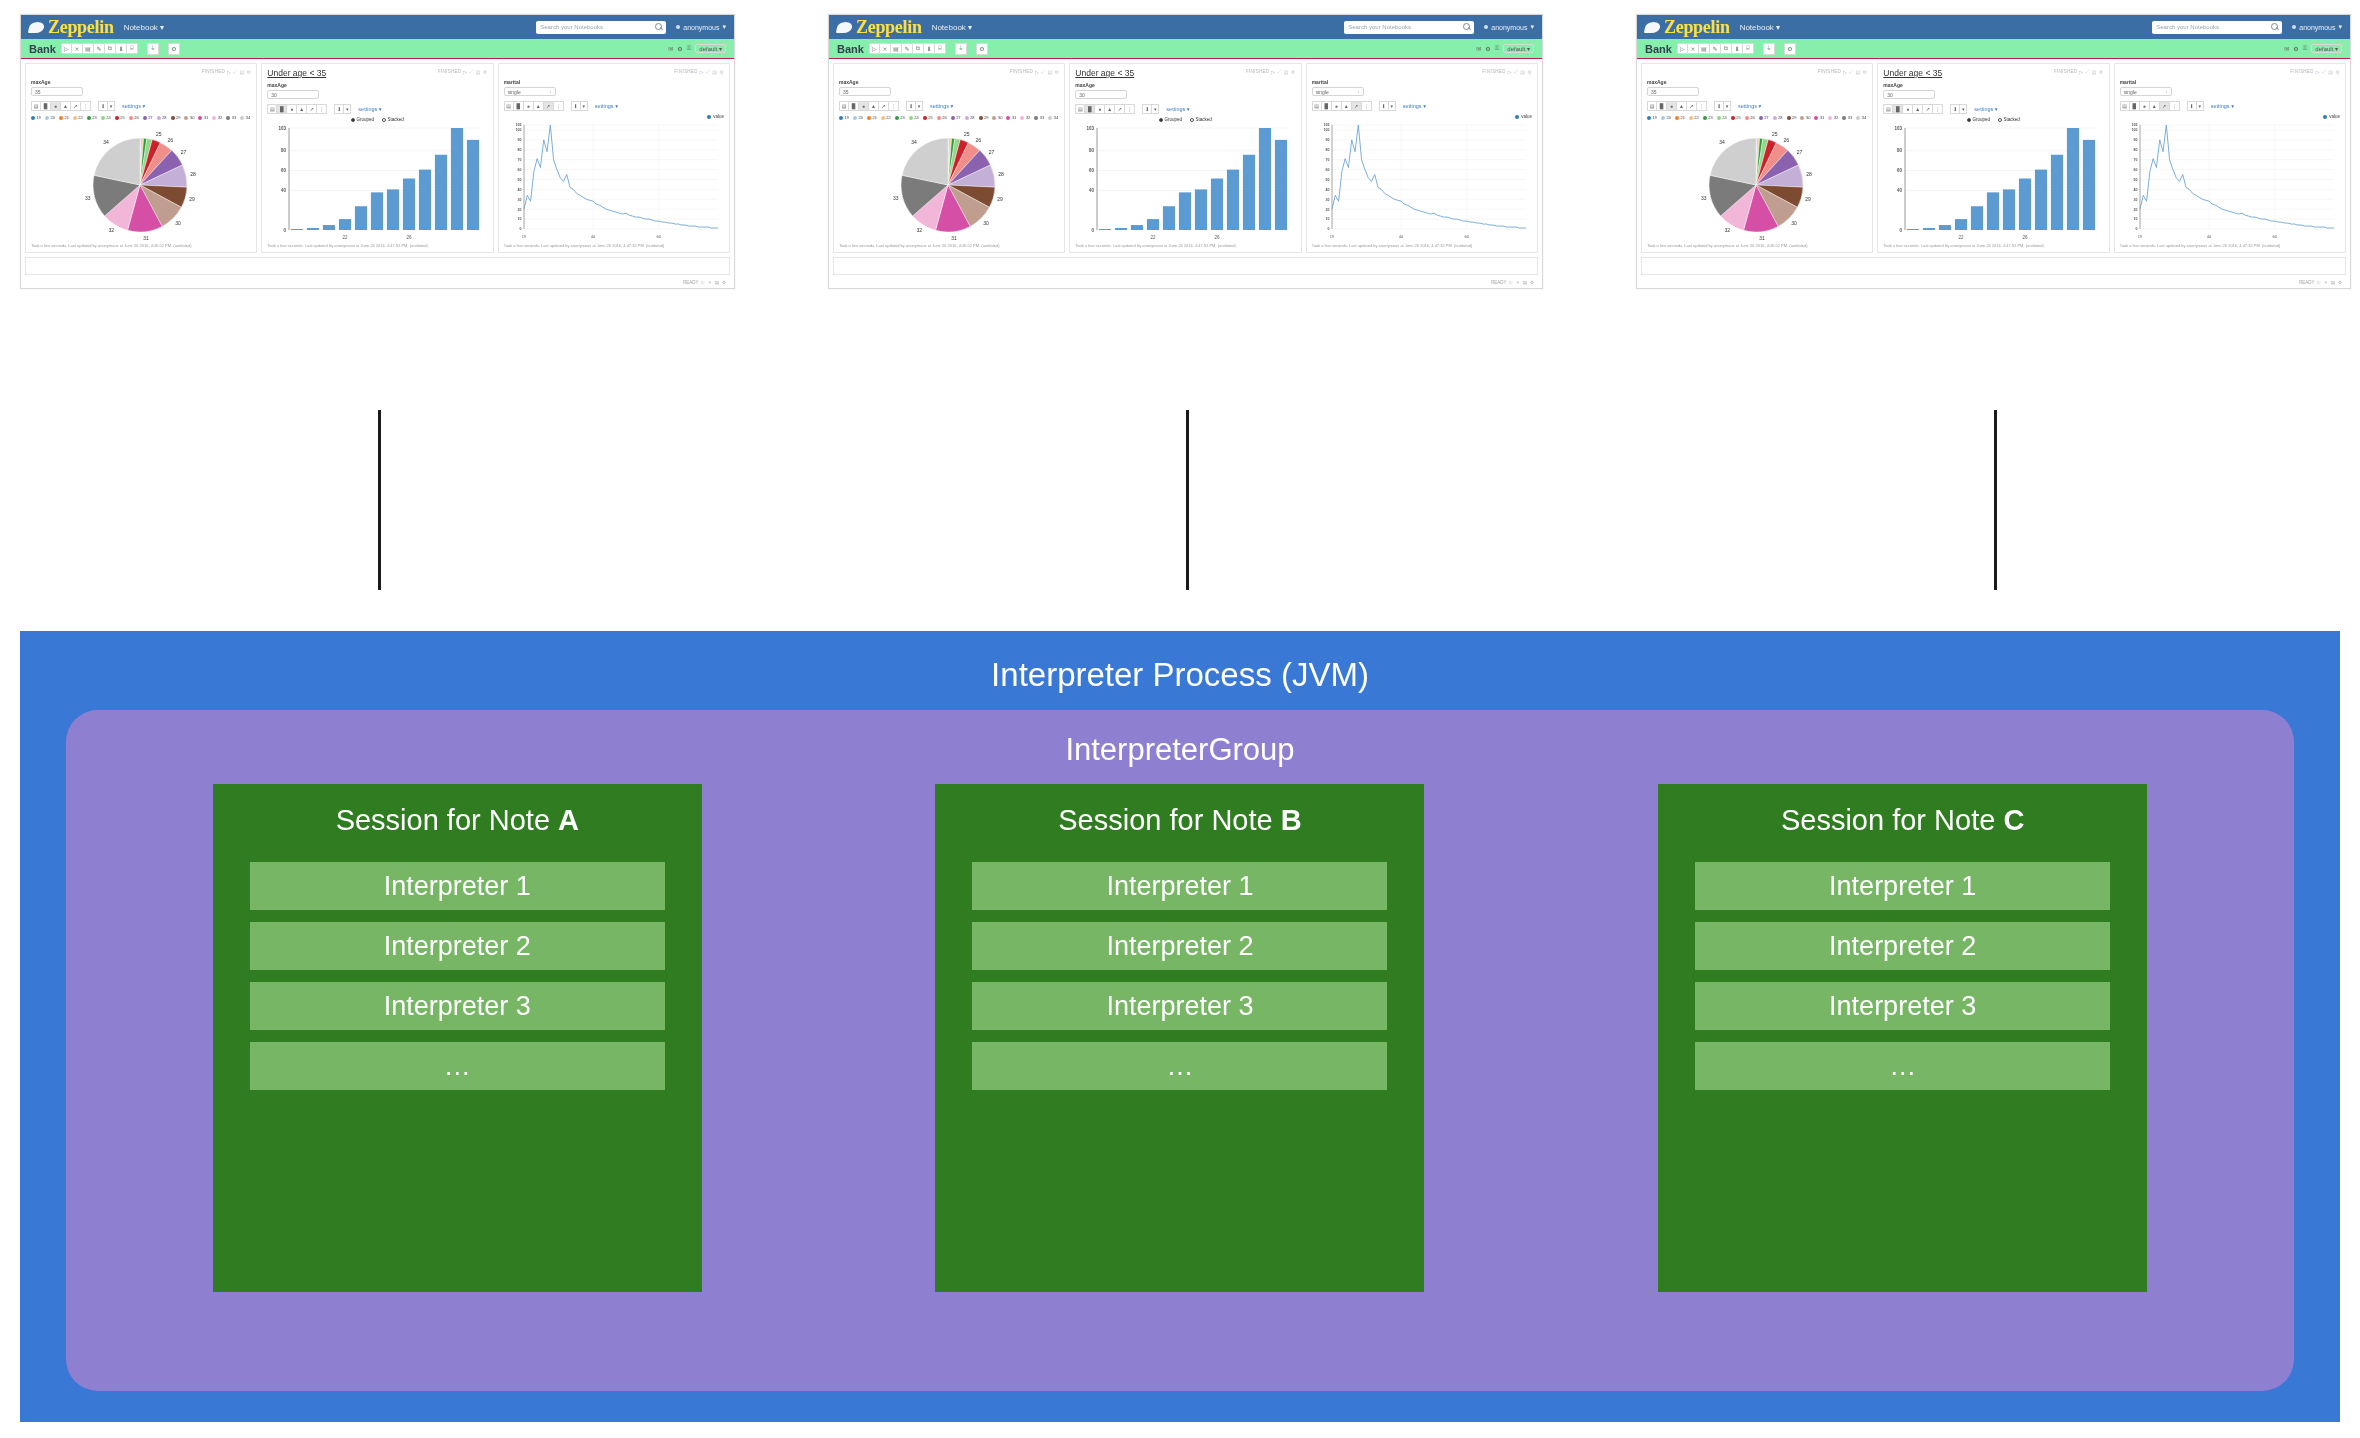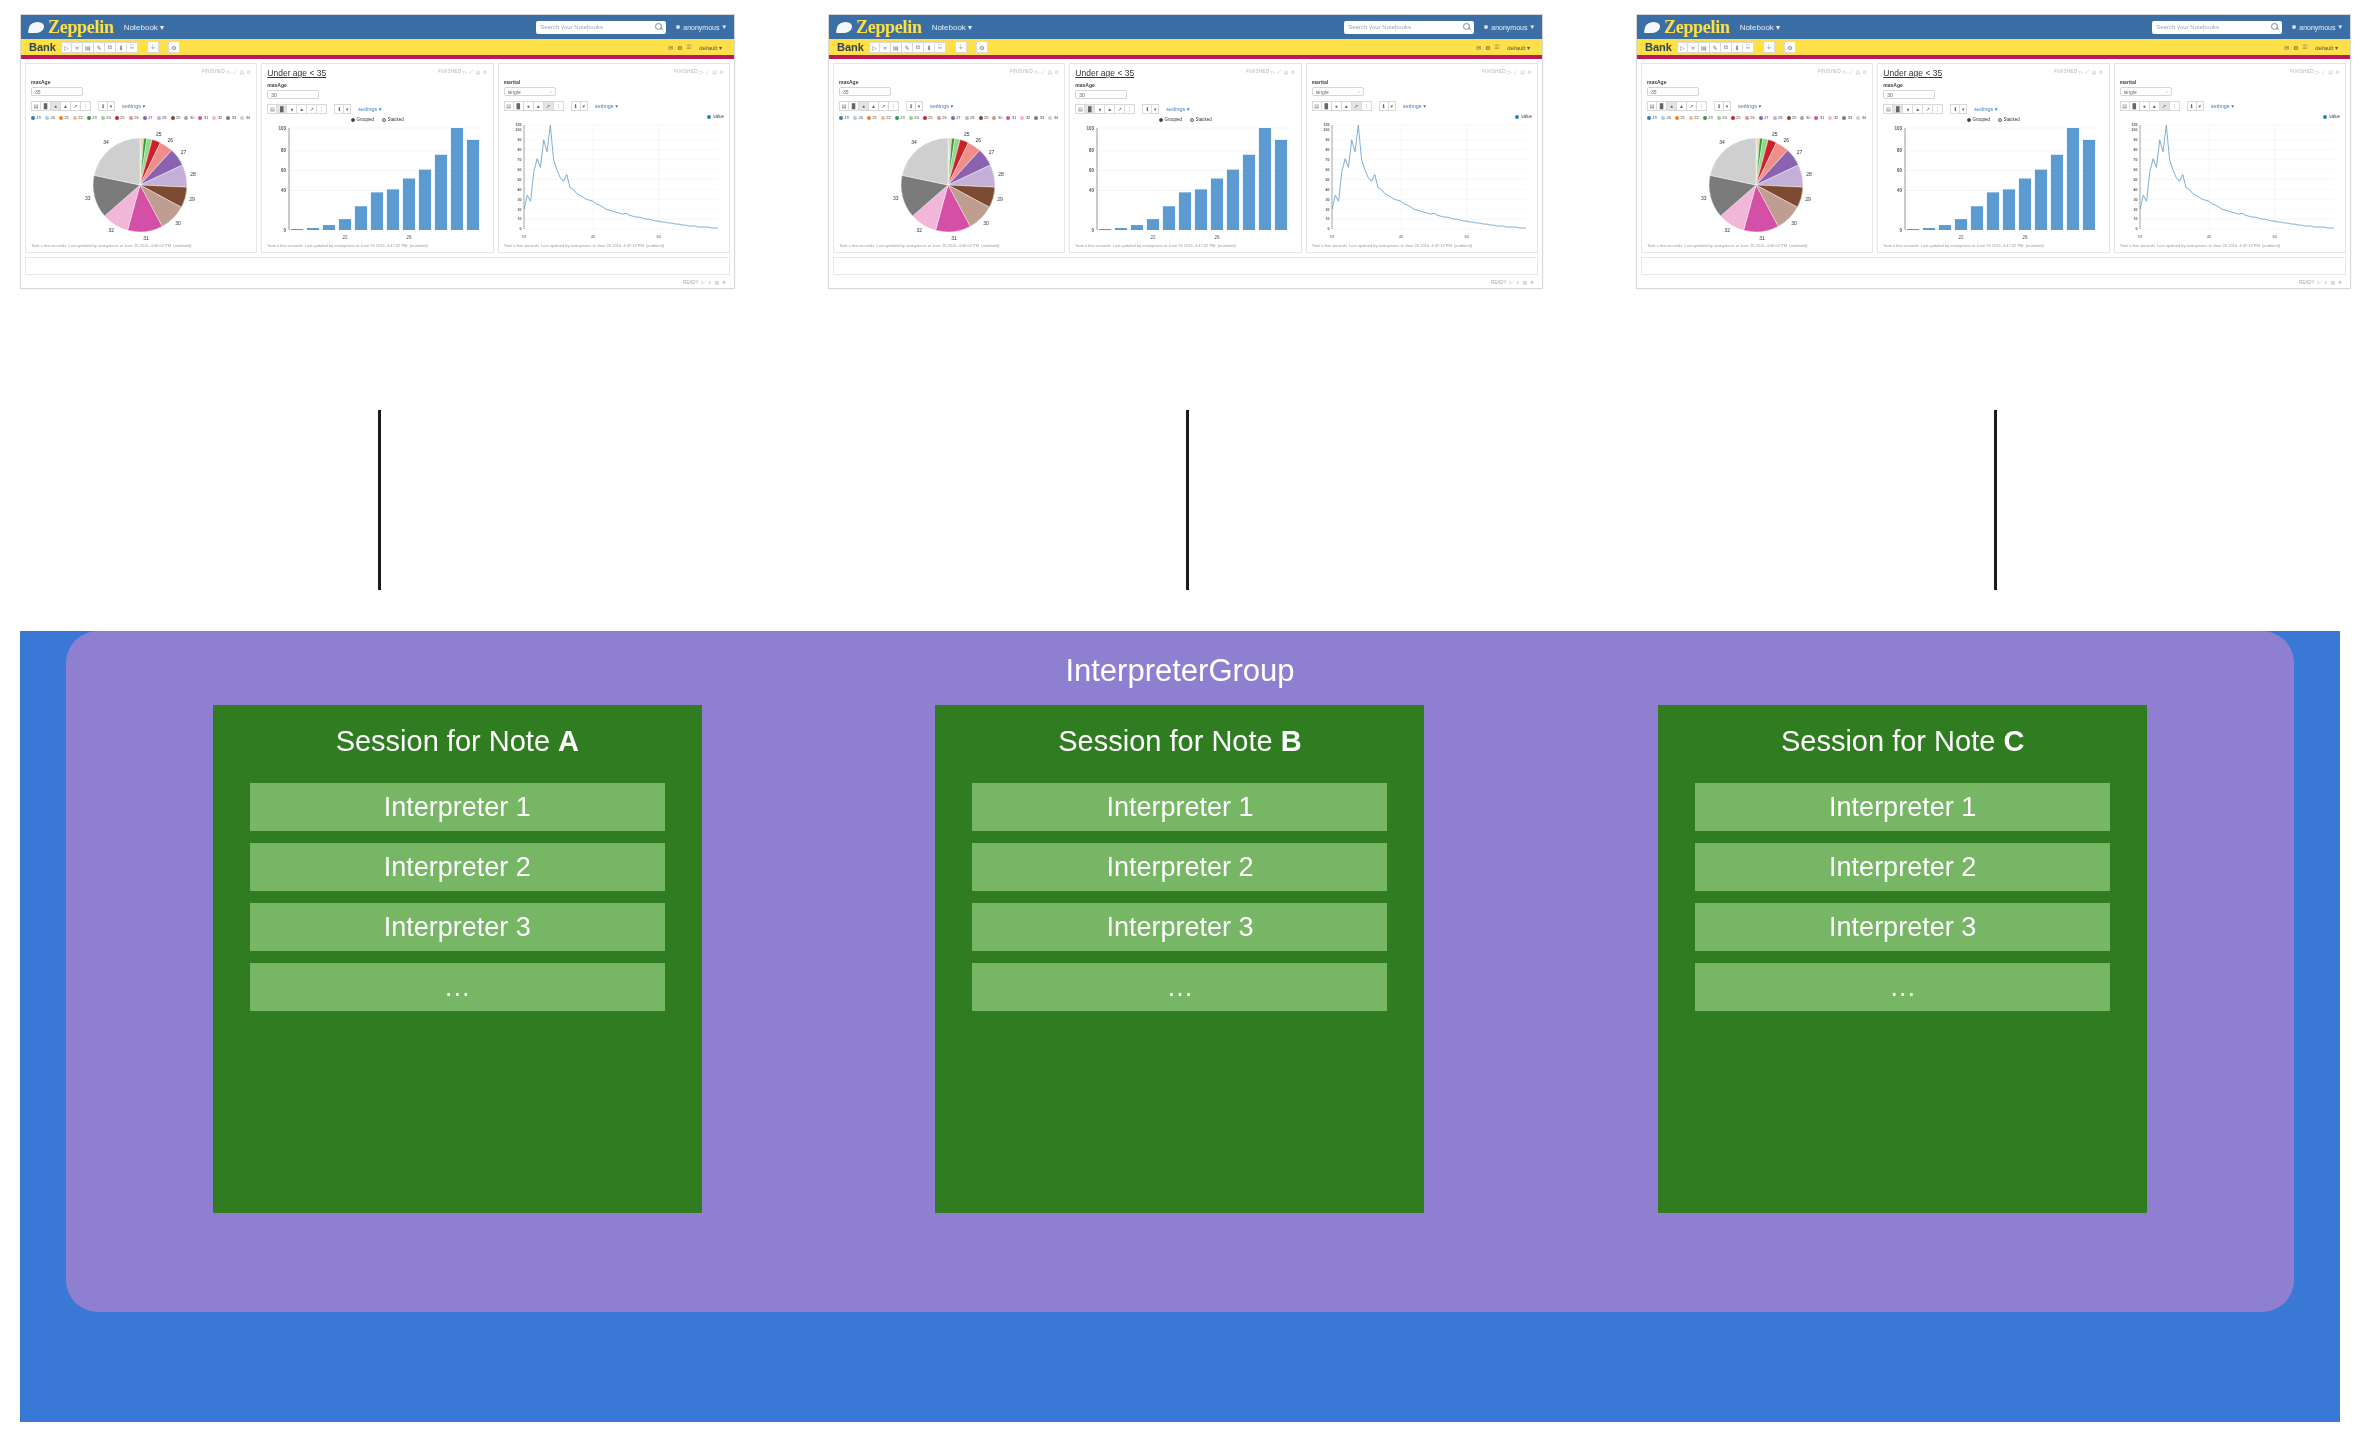"Bank" .ztool { background: #fde047 -> #86efac; border-bottom: 4px solid #be185d -> 1px solid #be185d }
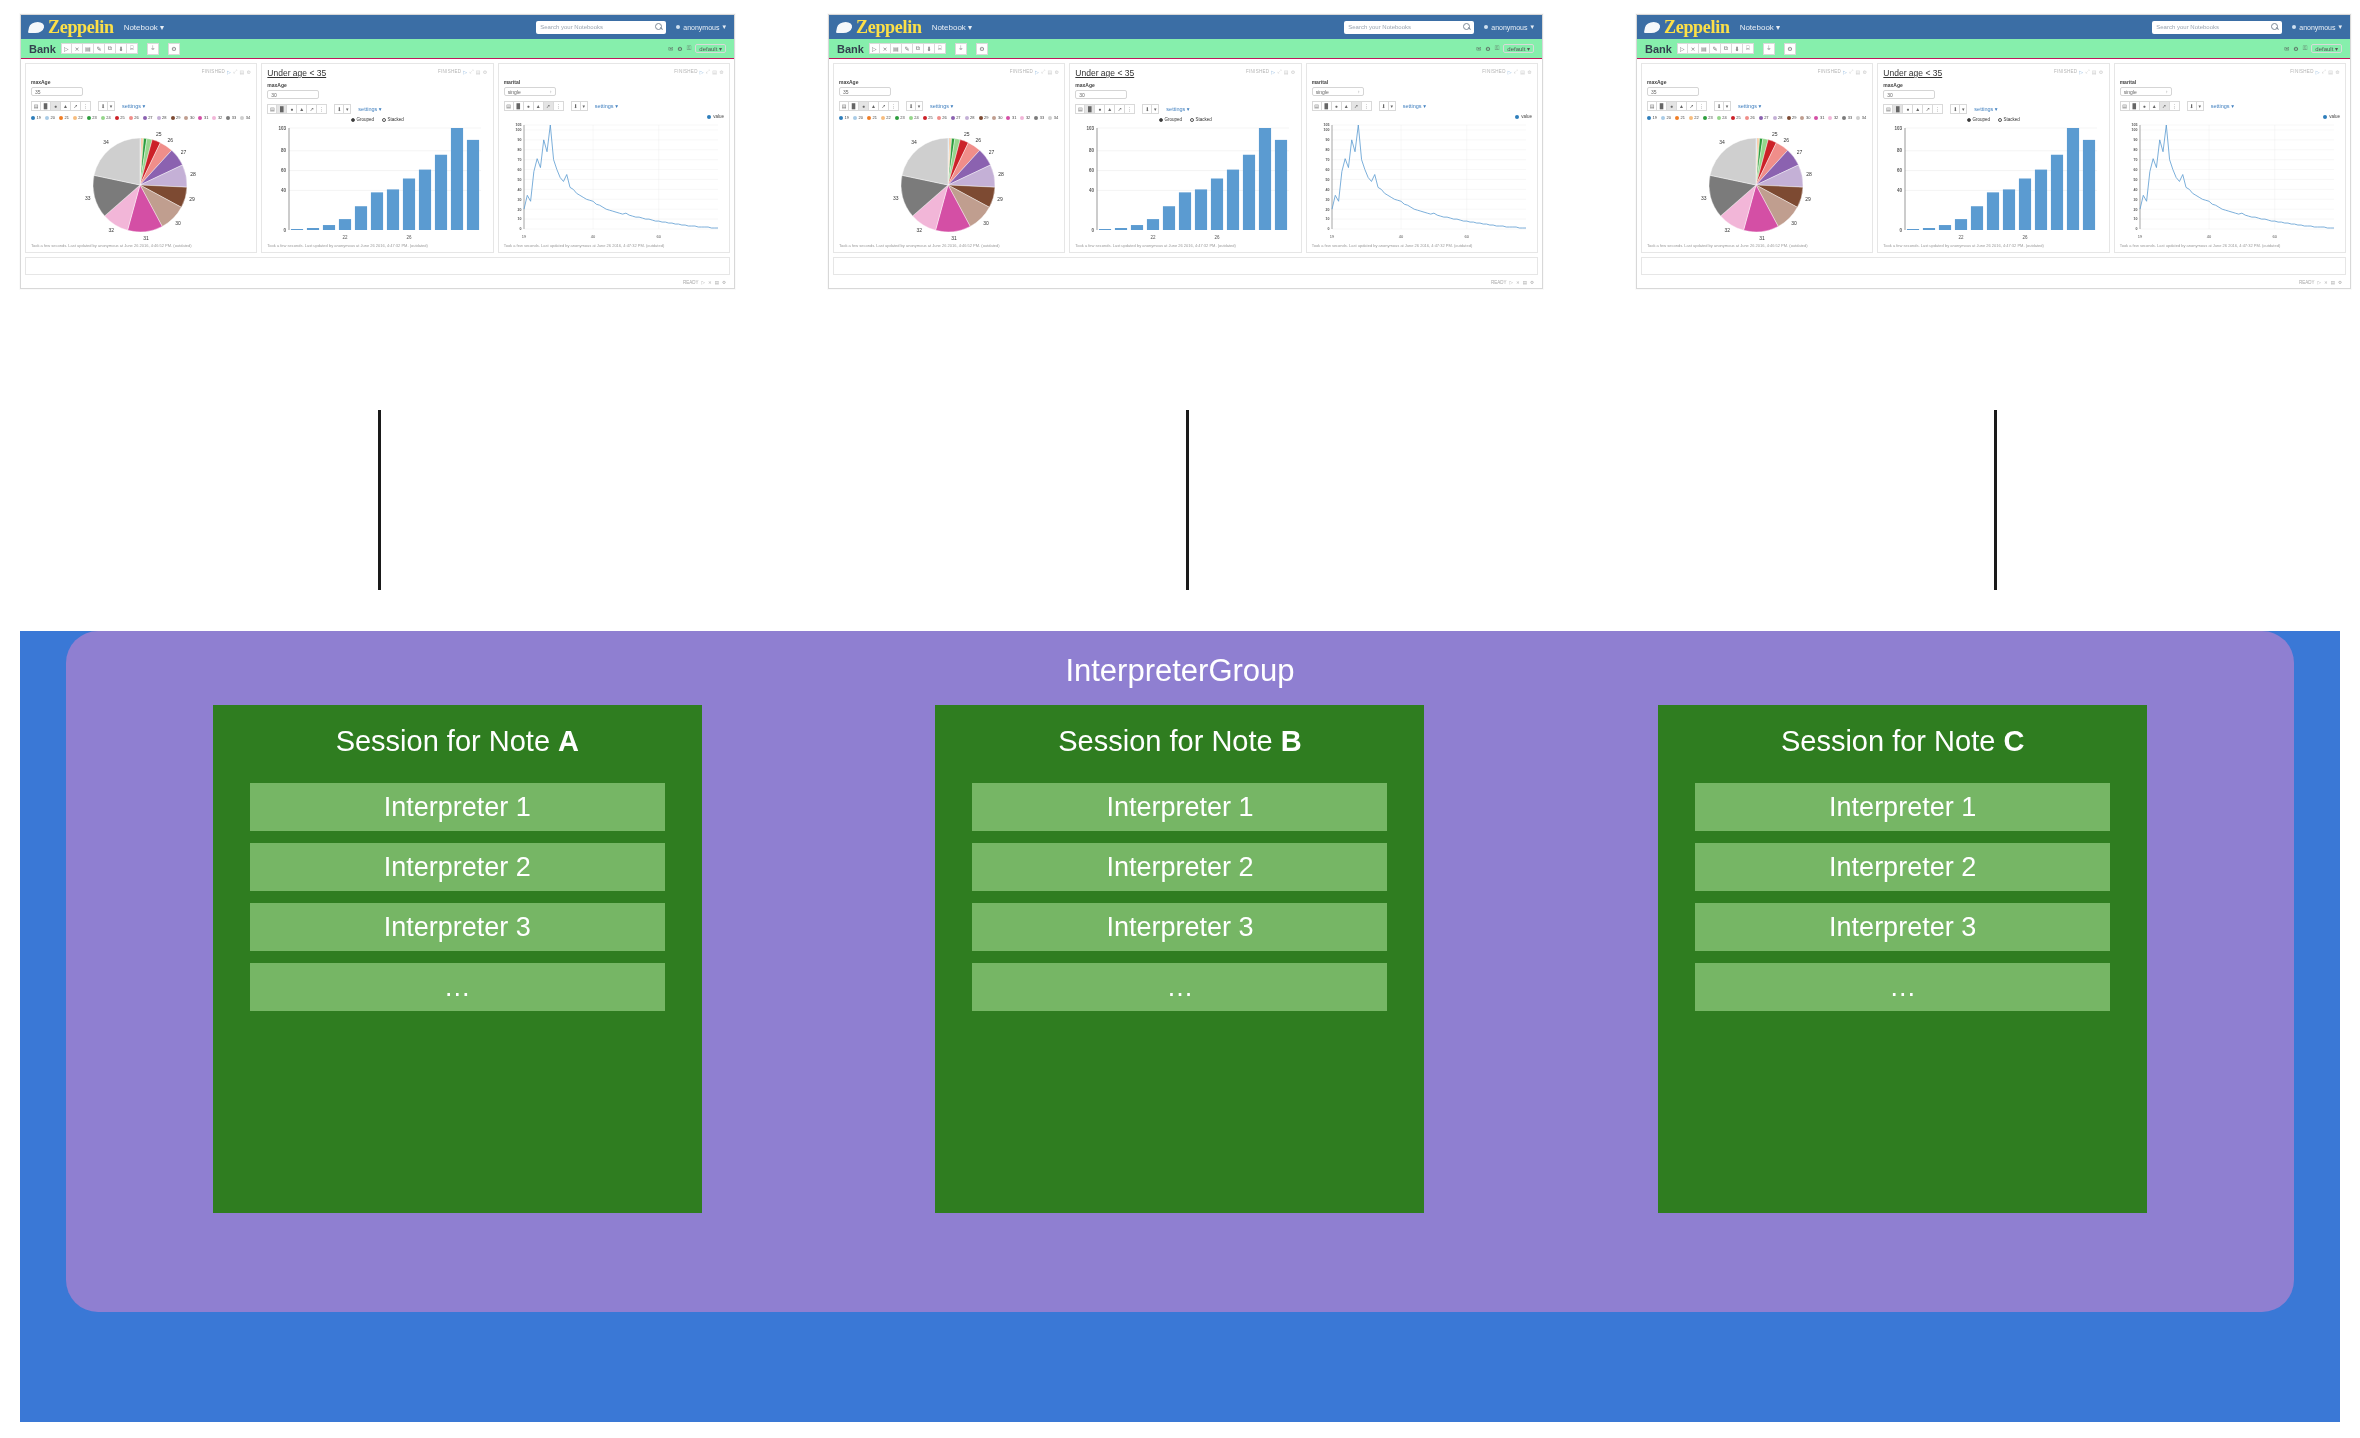"Interpreter Process (JVM)" div.jvm-title { html: none -> <div>Interpreter Process (JVM)</div> }
